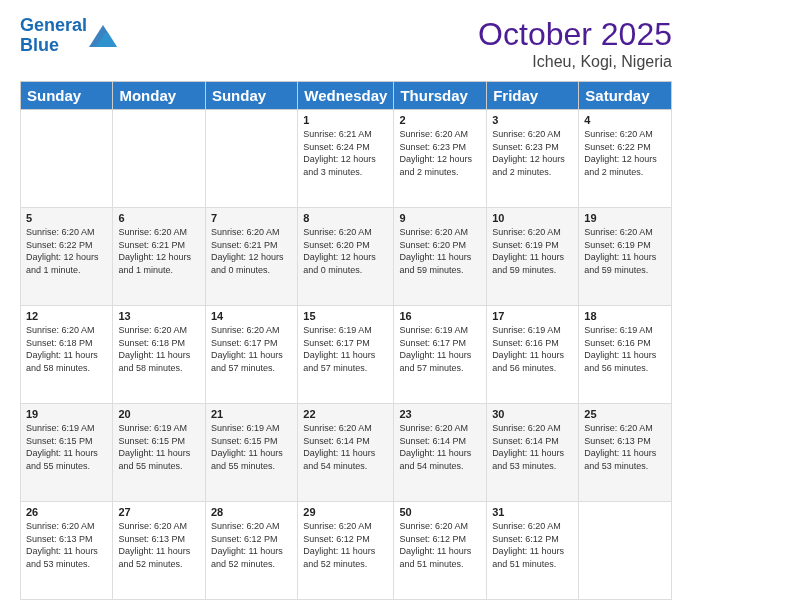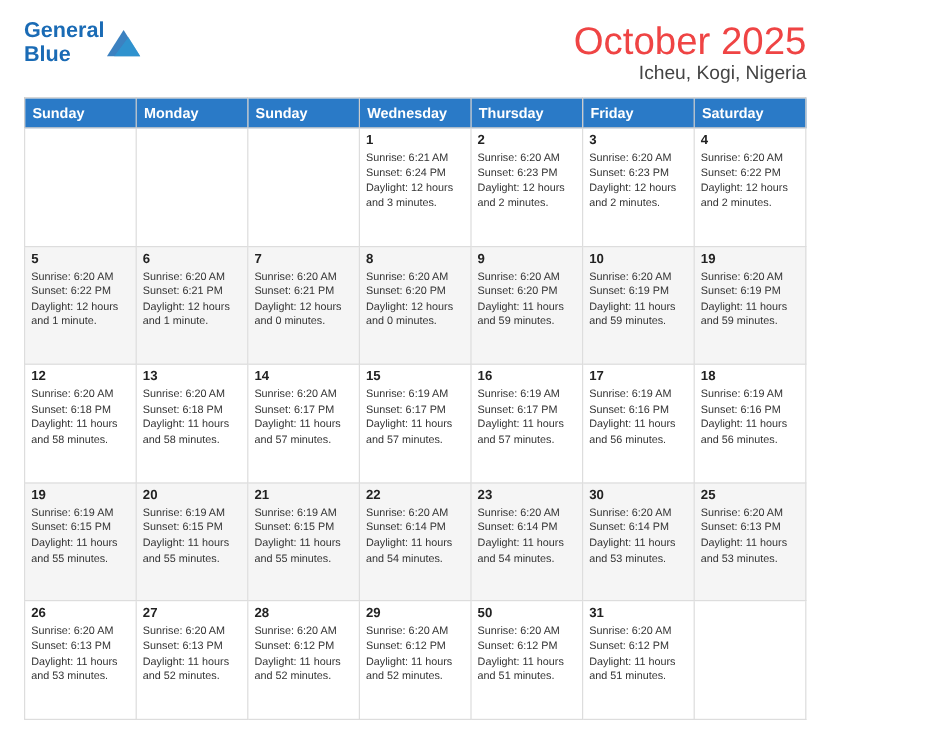"October 2025" .month-title { color: #ef4444 -> #4c1d95 }
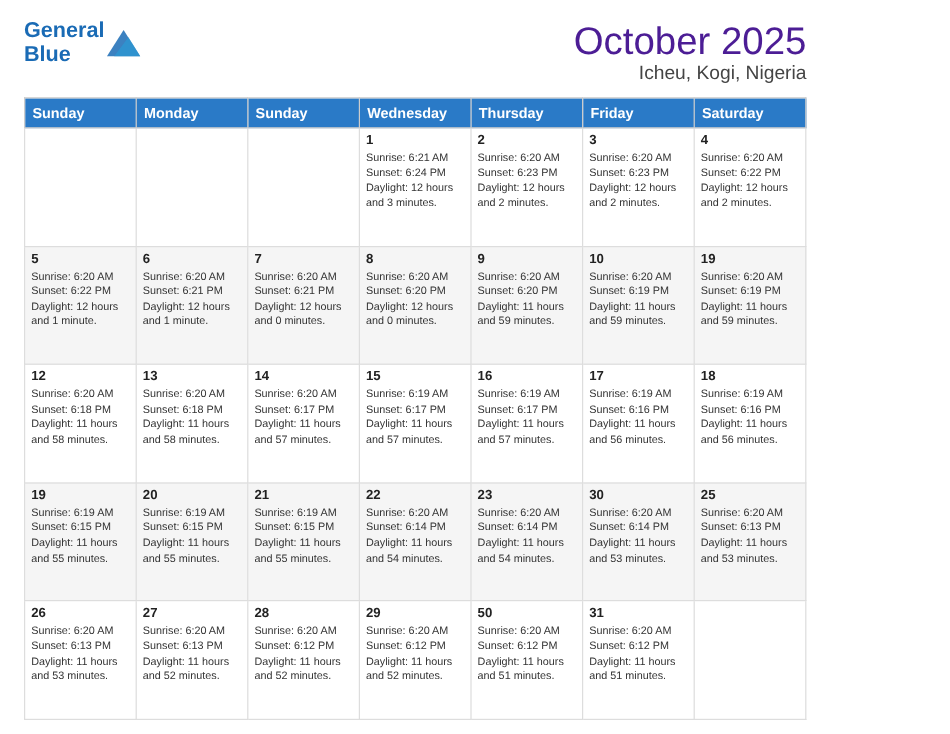"Sunday" .calendar-table thead tr th { font-size: 12px -> 15px }
